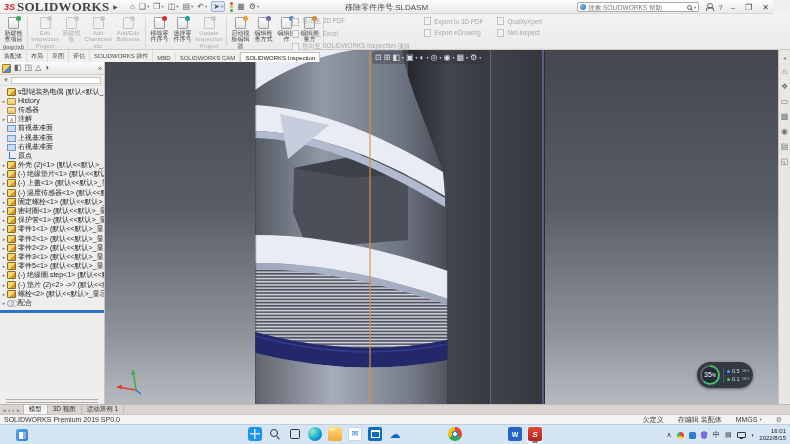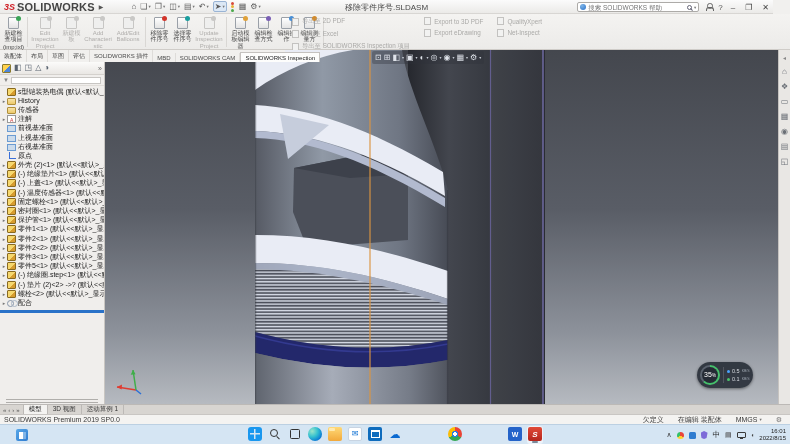"3S" .titlebar { gap: 16px -> none }
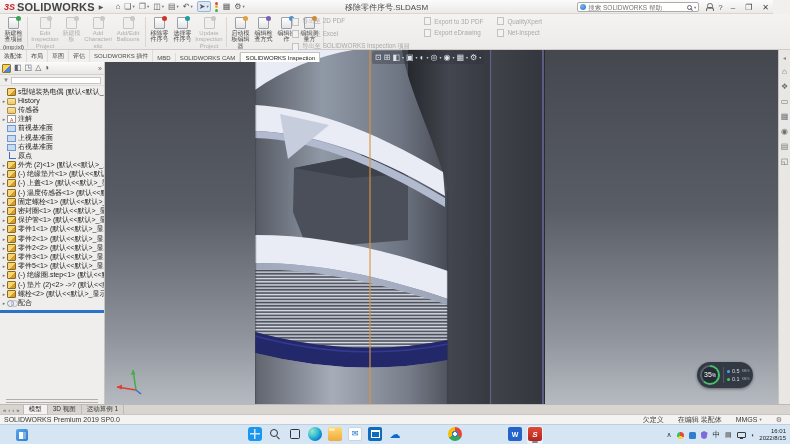"SOLIDWORKS" .brand-name { font-family: none -> Liberation Serif, serif; font-size: 11px -> 13px }
